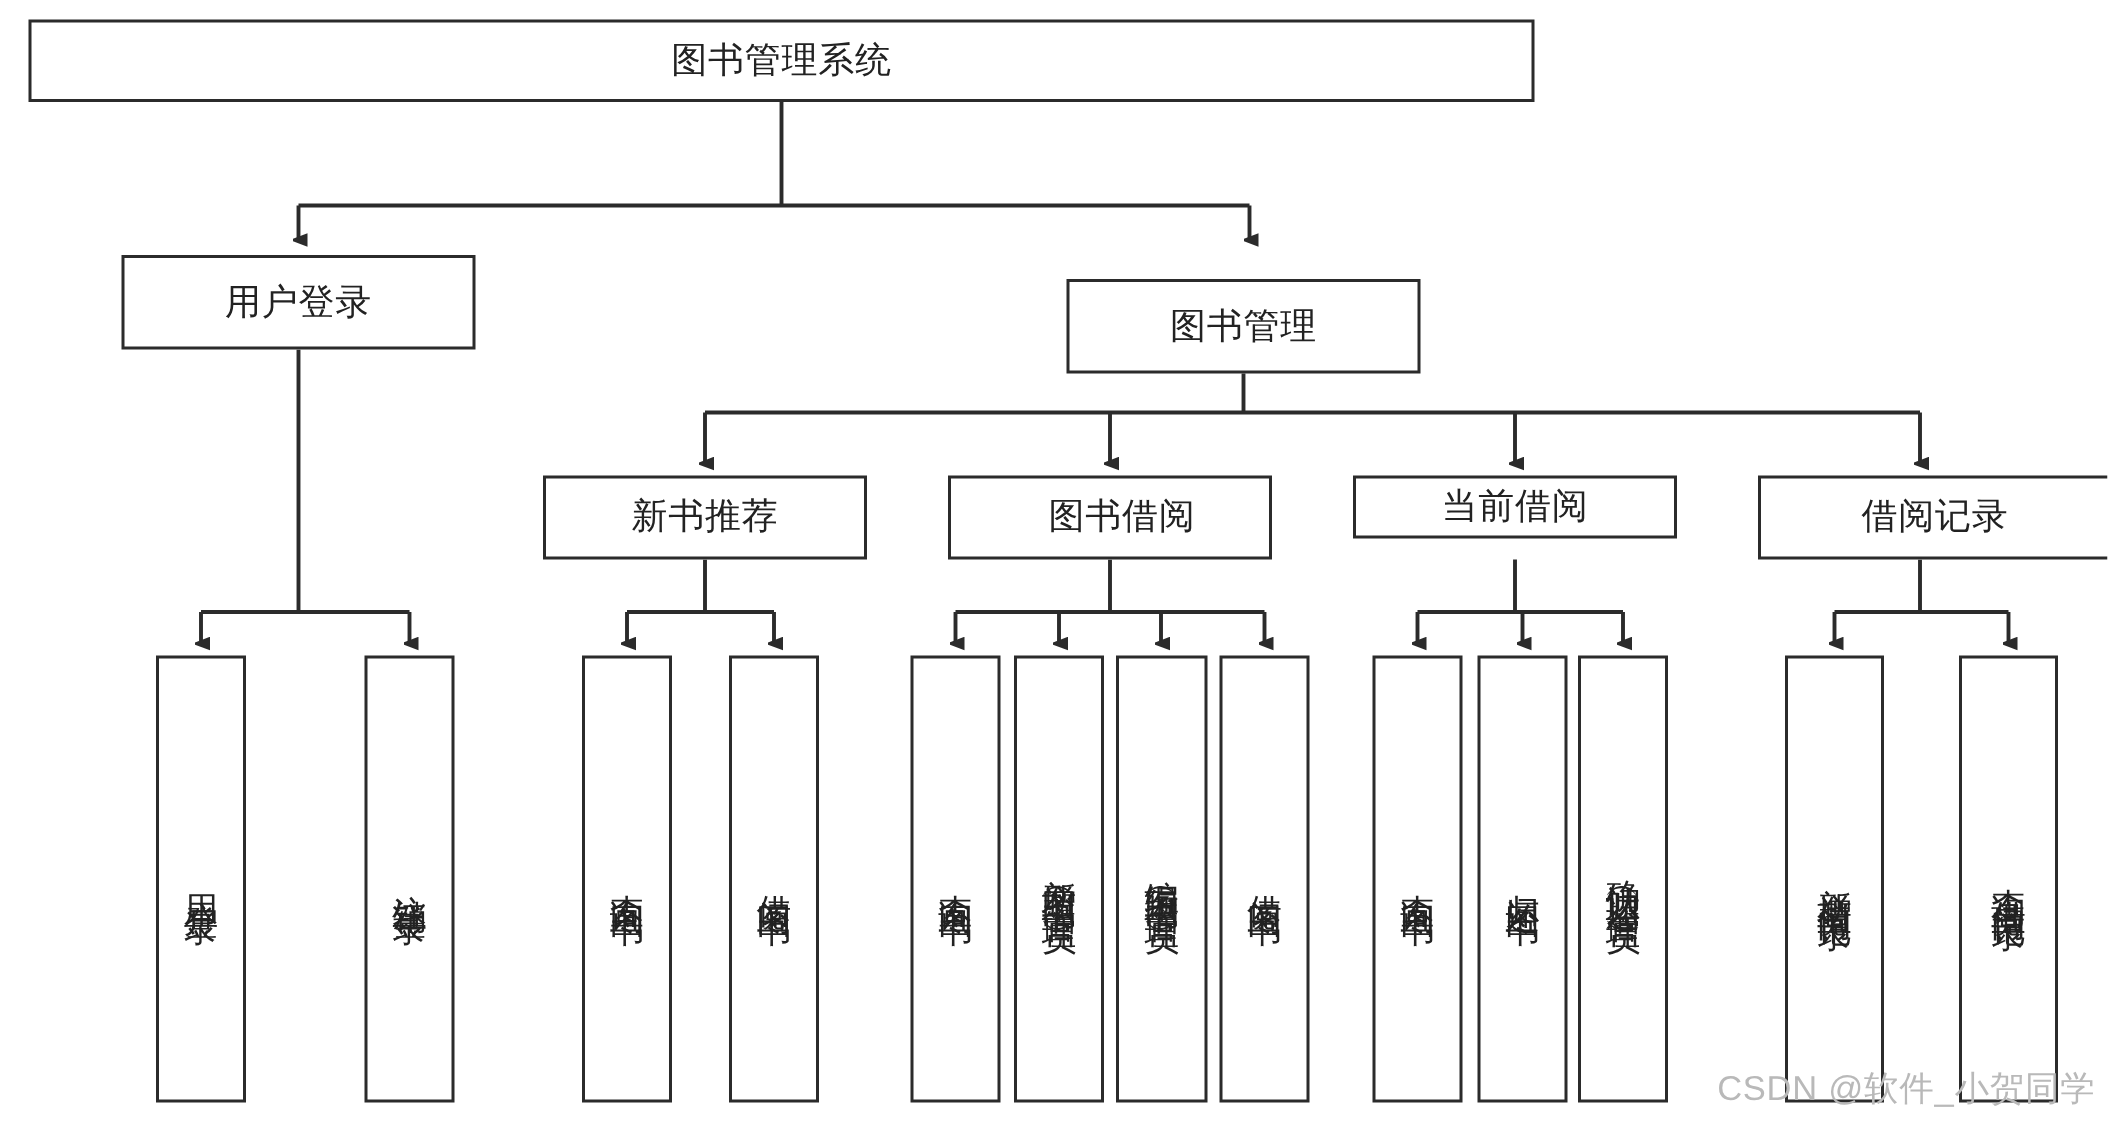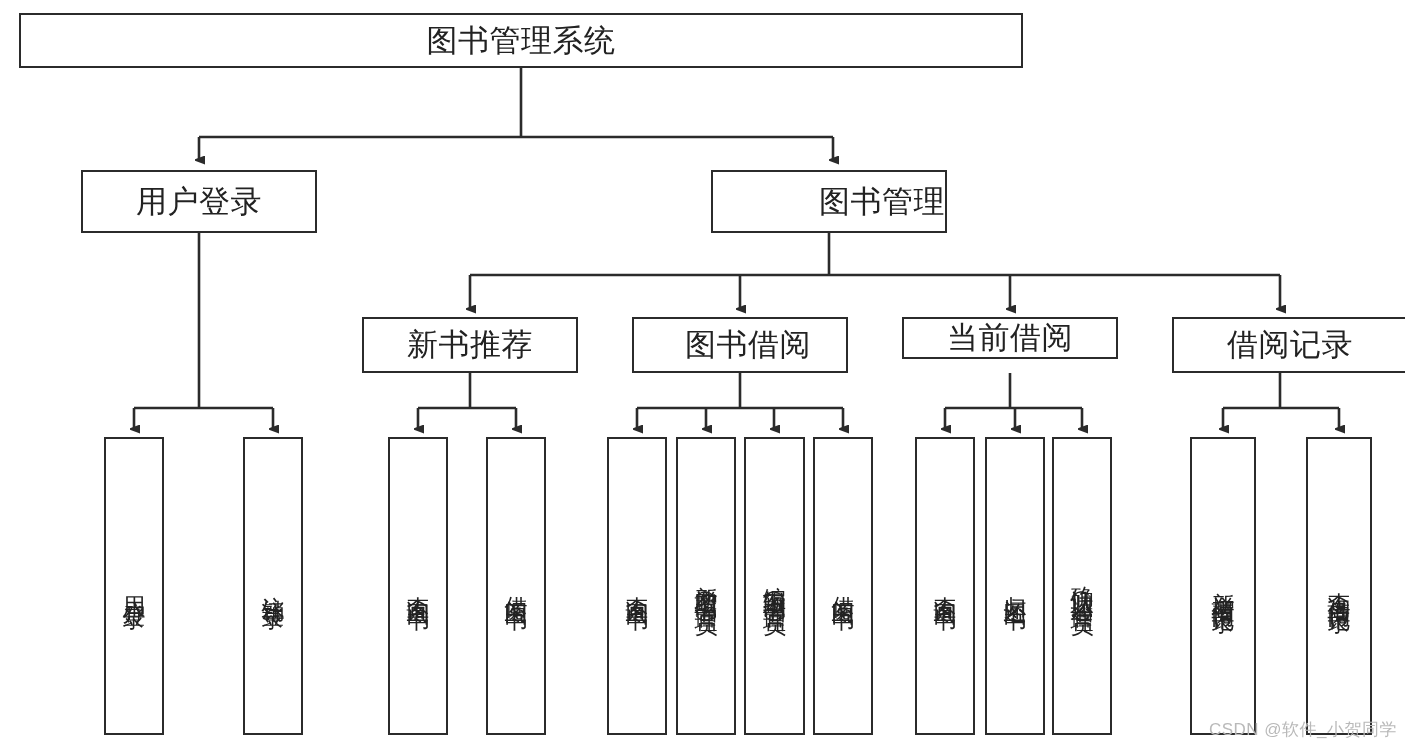"图书管理系统" .node .label { font-size: 31px -> 24px }
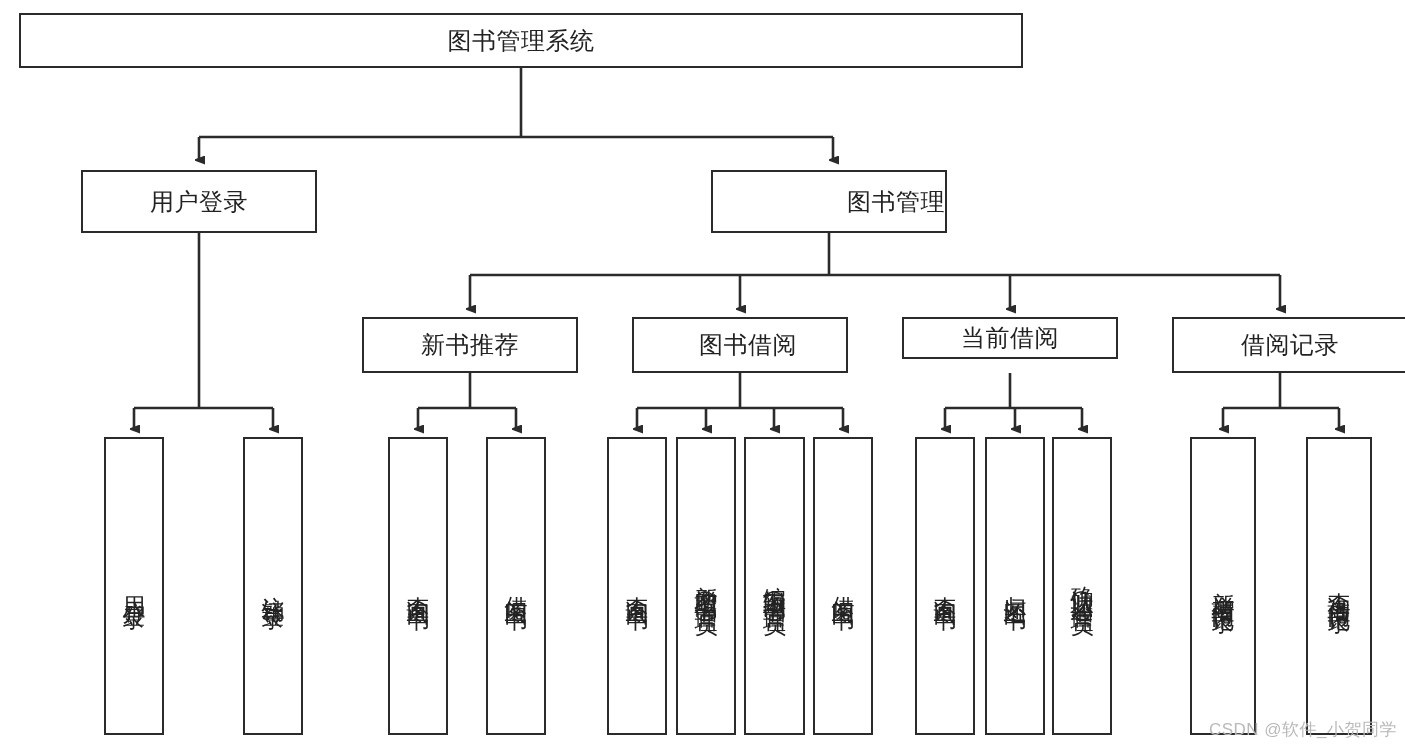"图书管理" div.node { justify-content: flex-end -> none; top: 170px -> 186px }
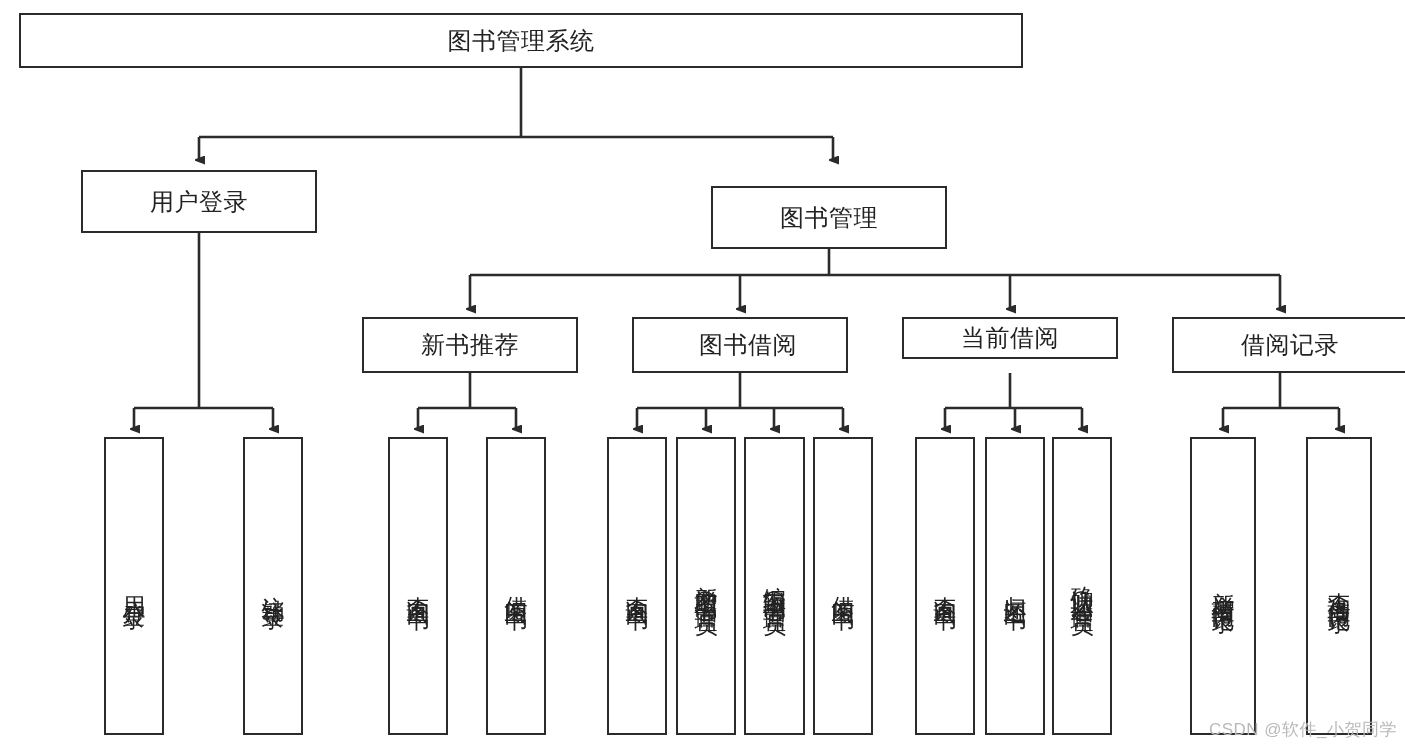"CSDN @软件_小贺同学" #watermark { font-size: 17px -> 23px }
